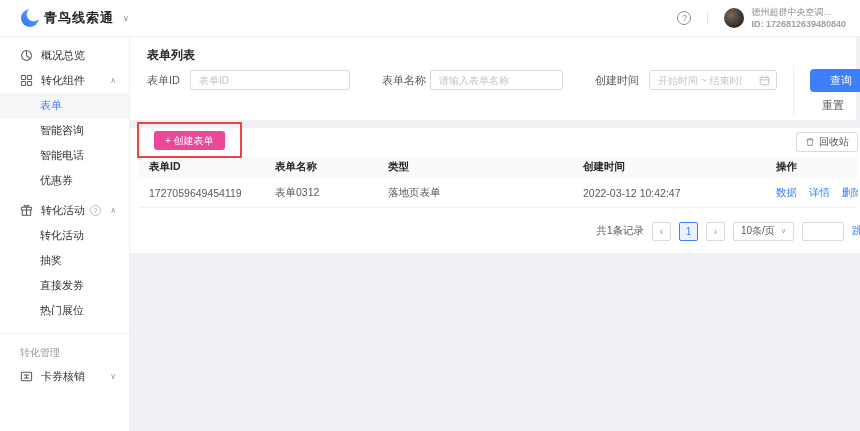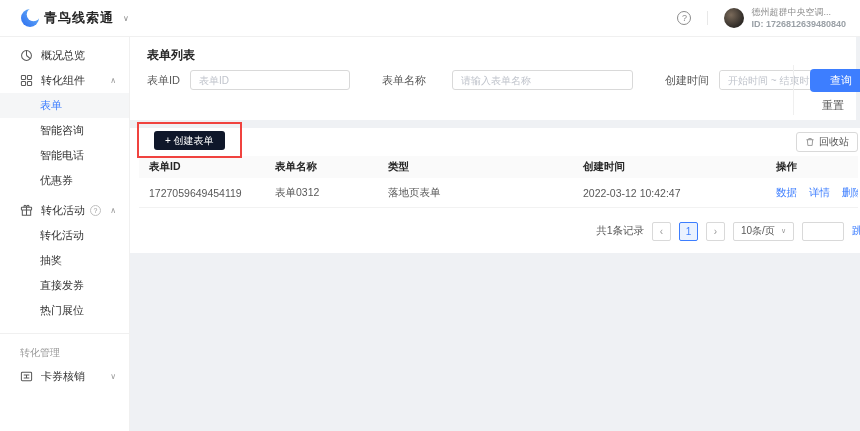"请输入表单名称" .w150 { margin-left: 26px -> 4px; width: 181px -> 133px }
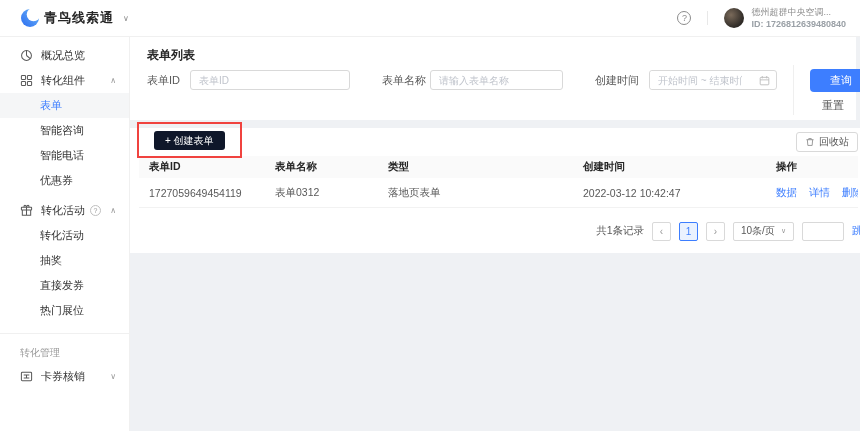"+ 创建表单" .create-btn { background: #0f172a -> #ec4899 }
